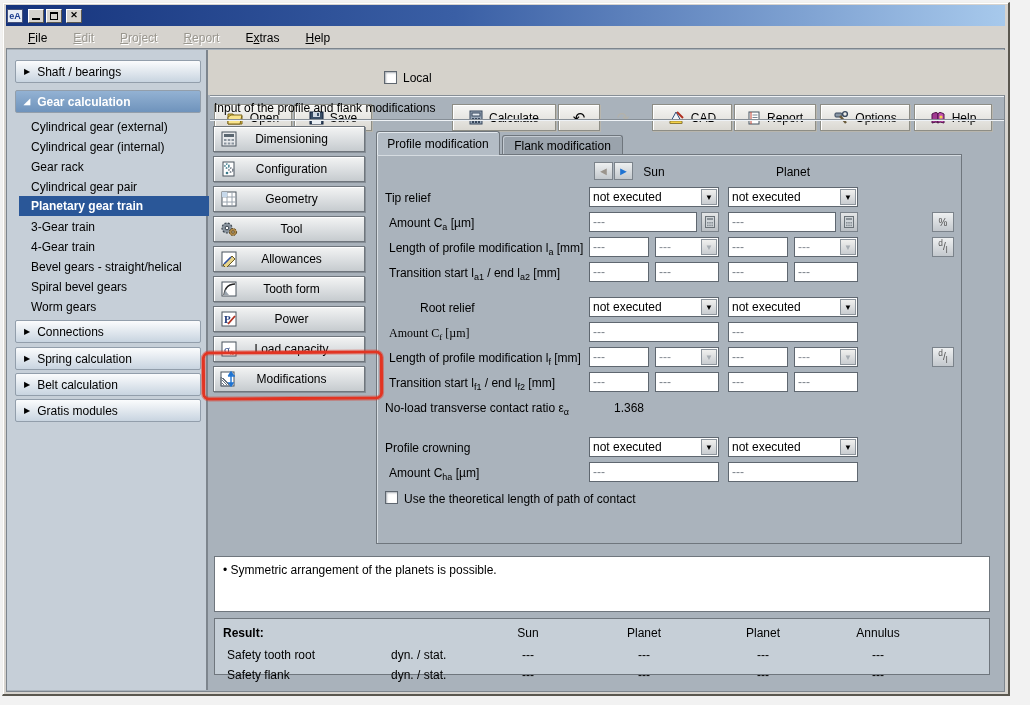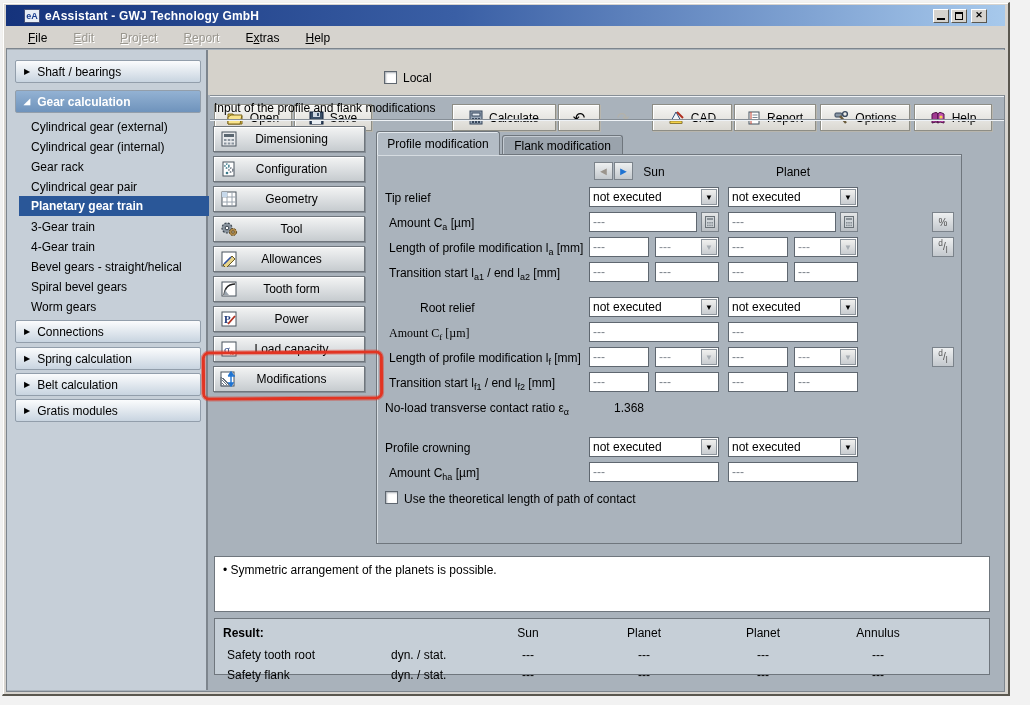"eA" .titlebar { padding: 0 18px -> 0 1px }
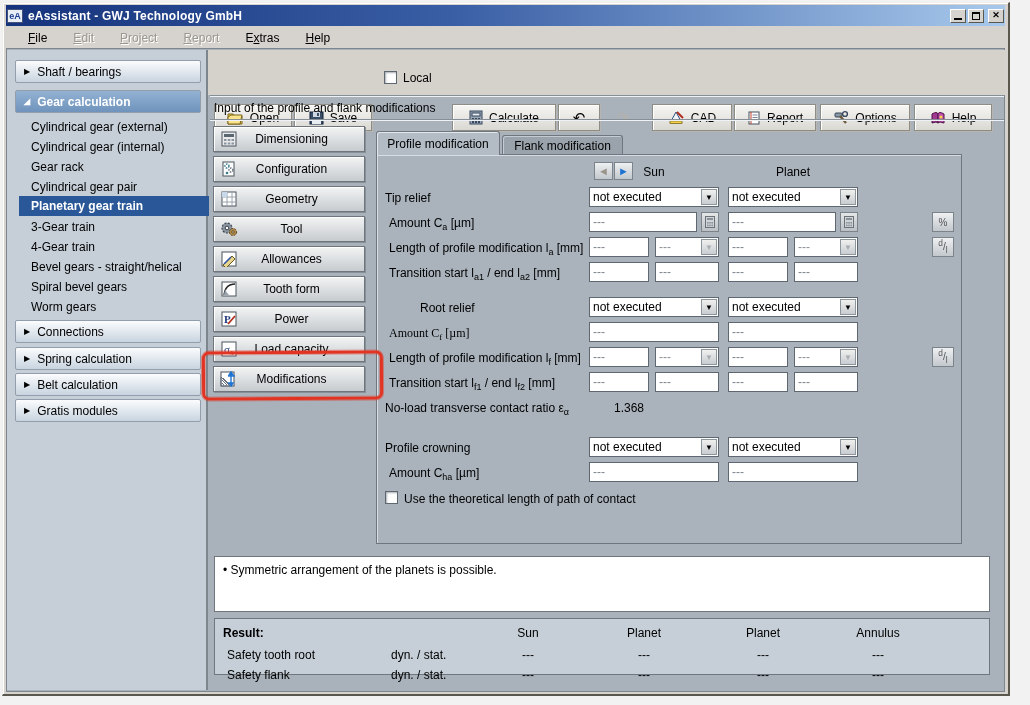"eAssistant - GWJ Technology GmbH" div.title-text { html: <div>eAssistant - GWJ Technology GmbH</div> -> none }
